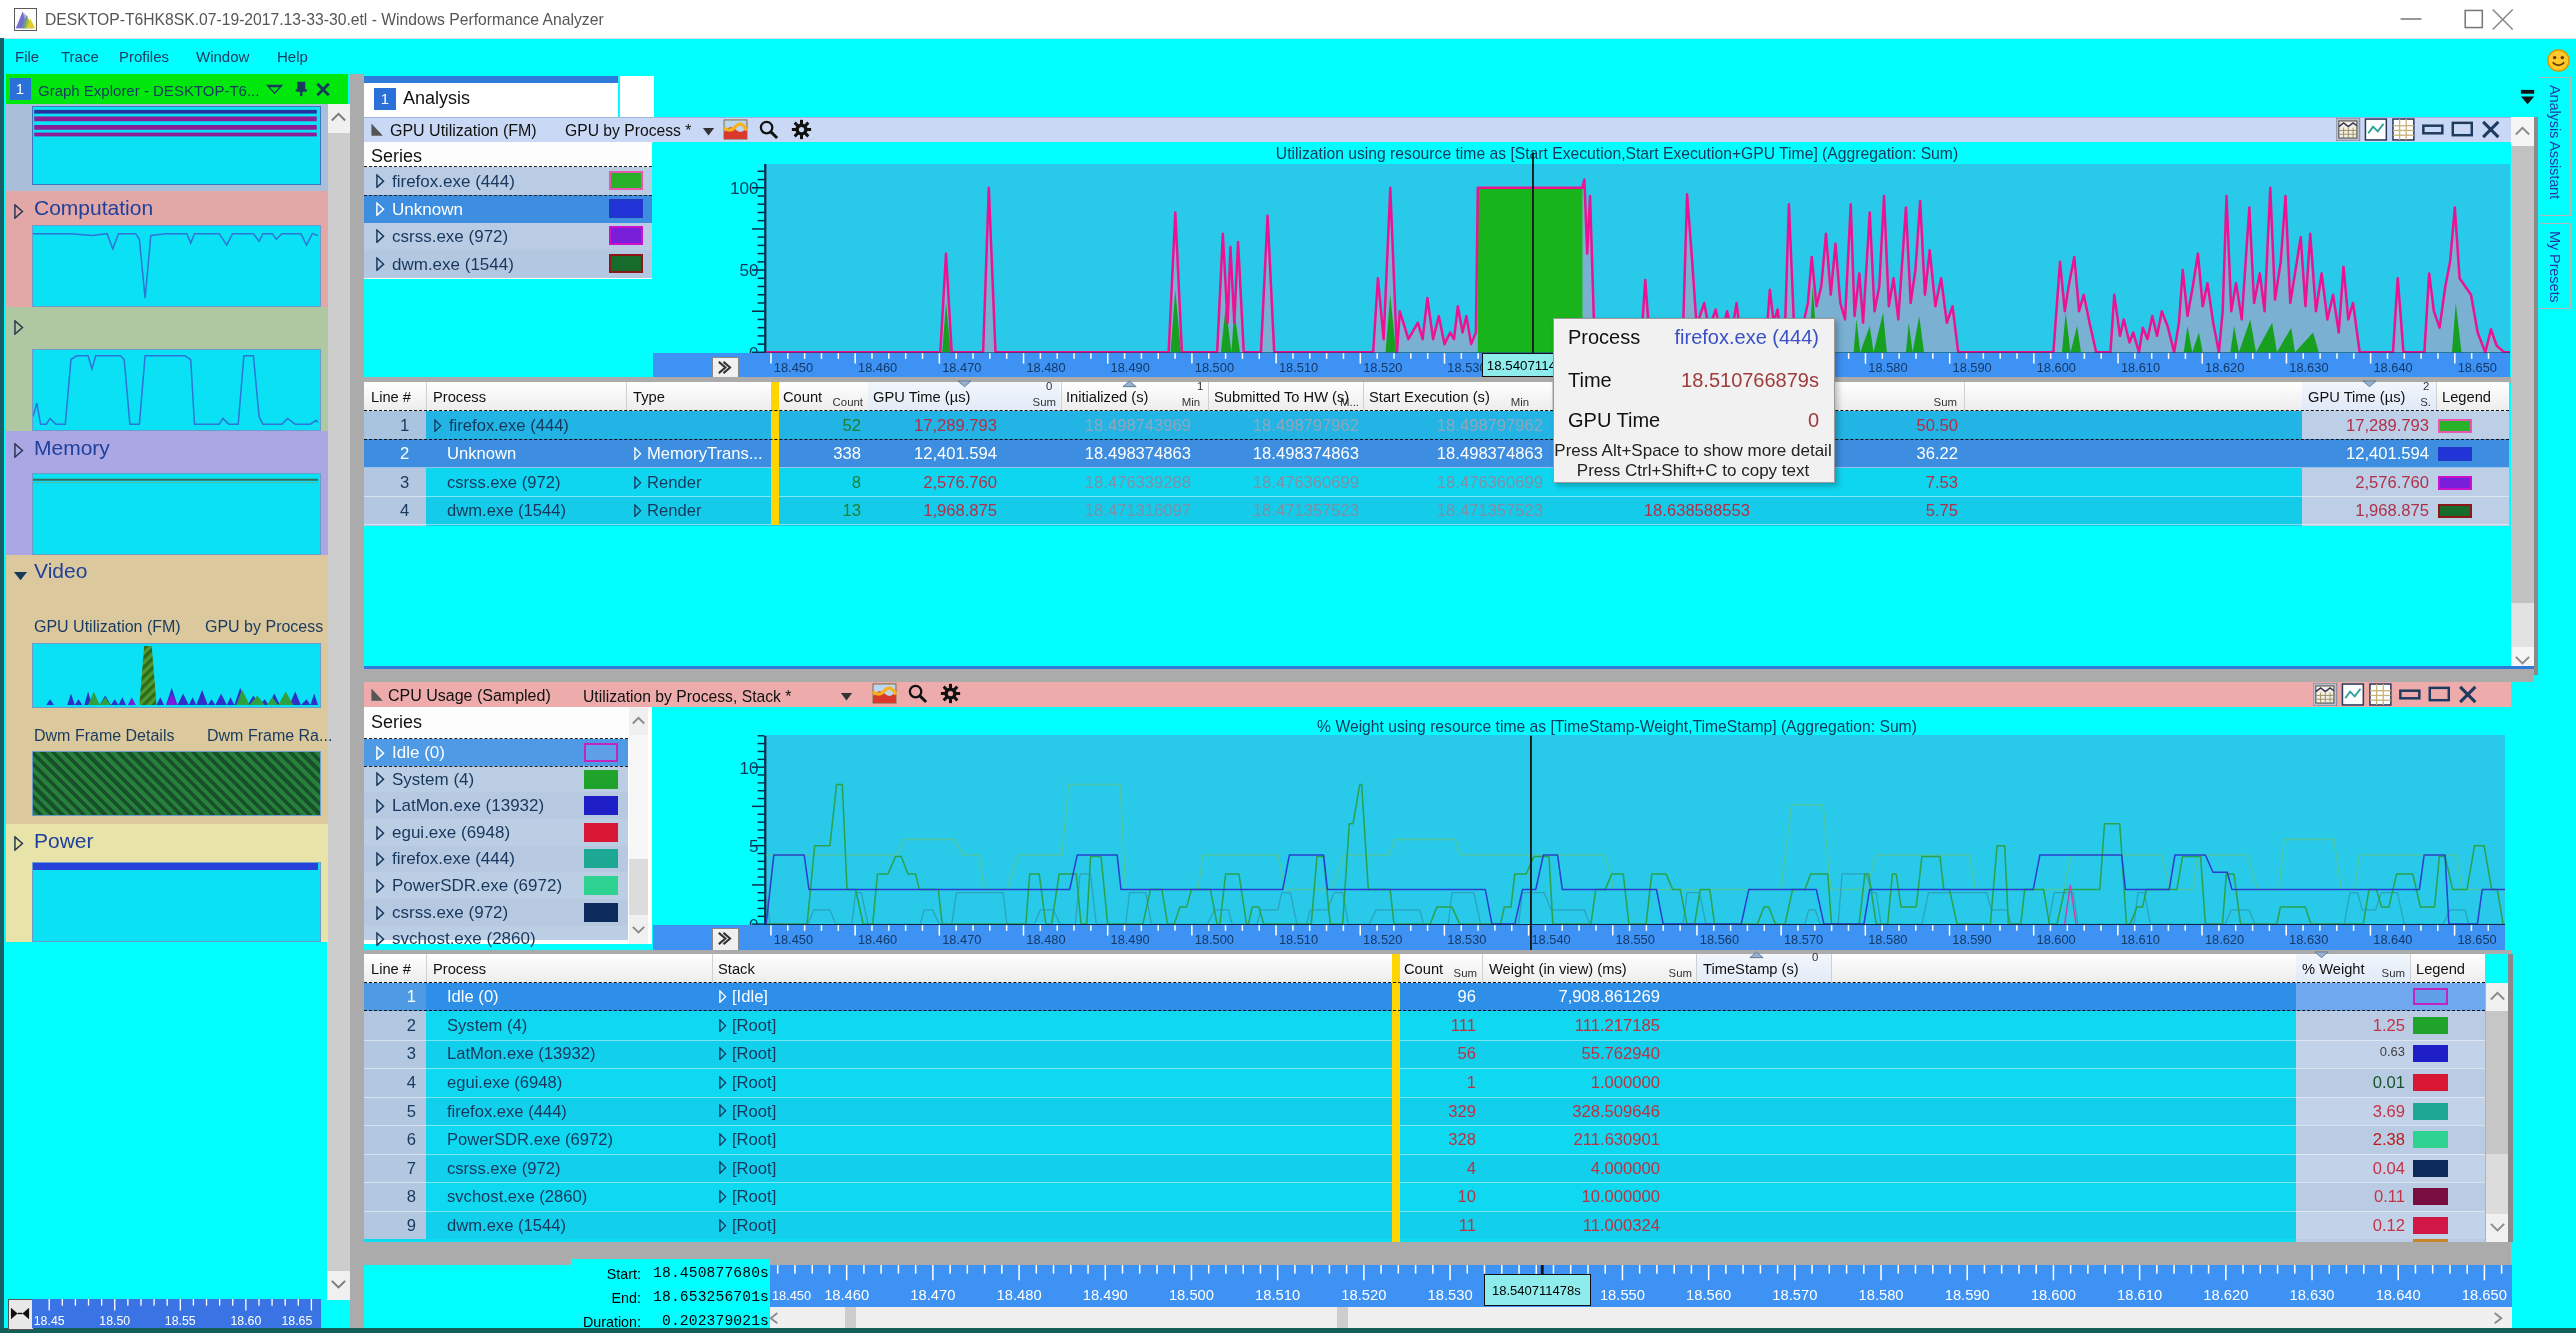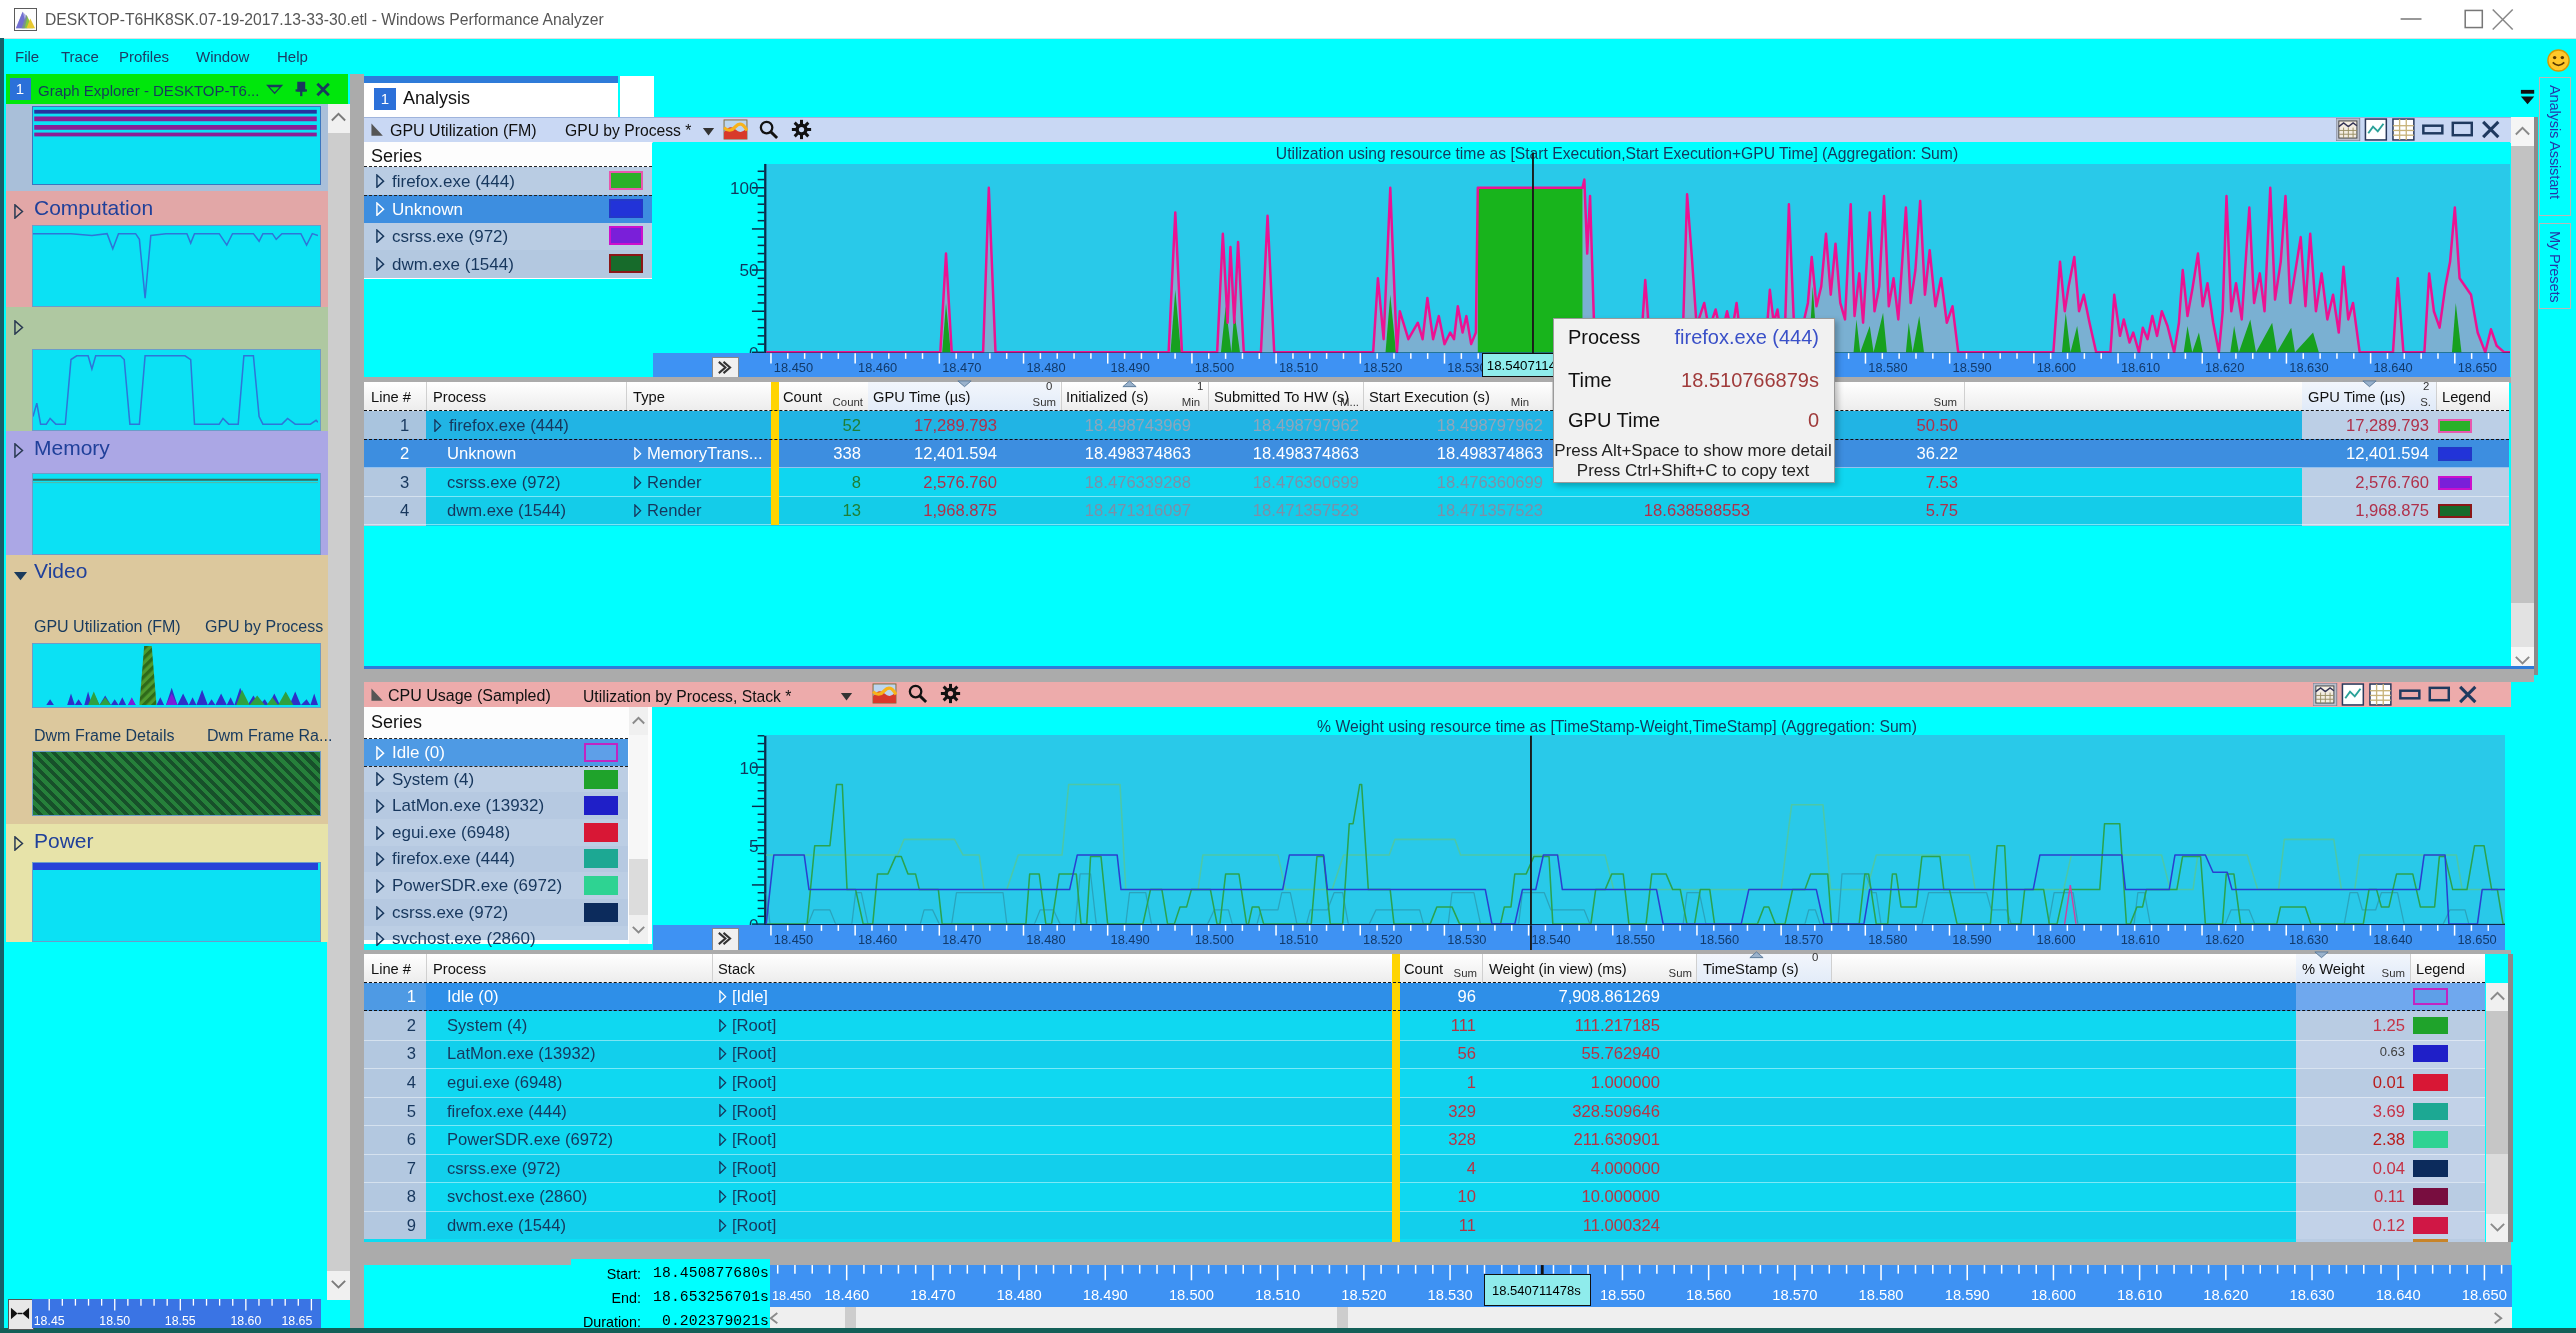"0.01" div.abs { color: #b91c1c -> #14532d }
